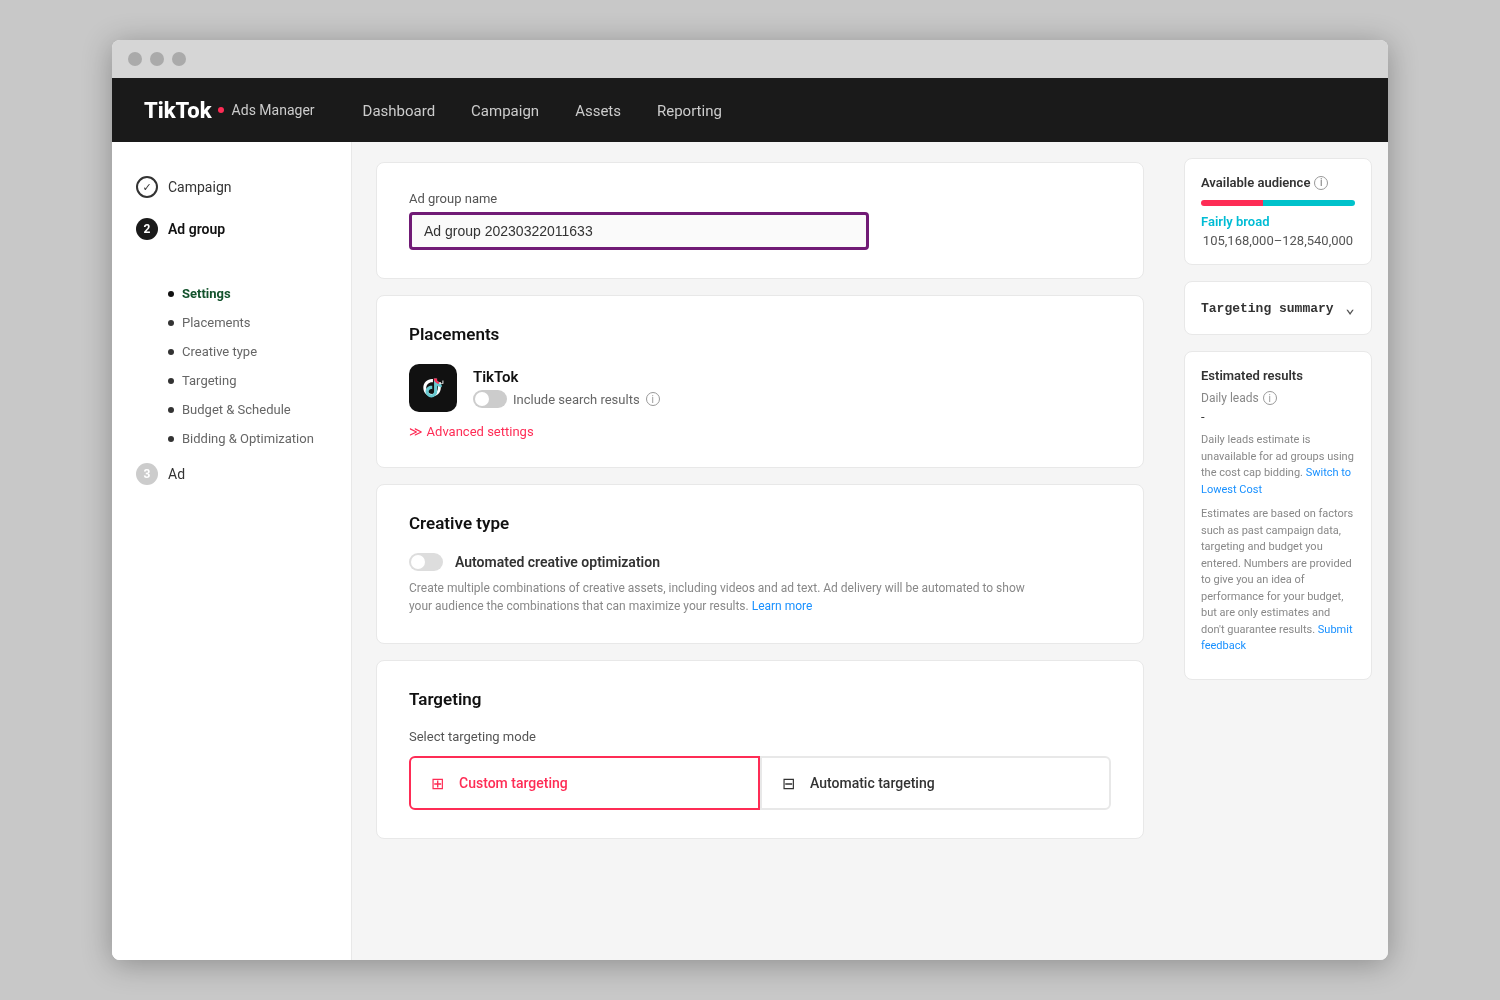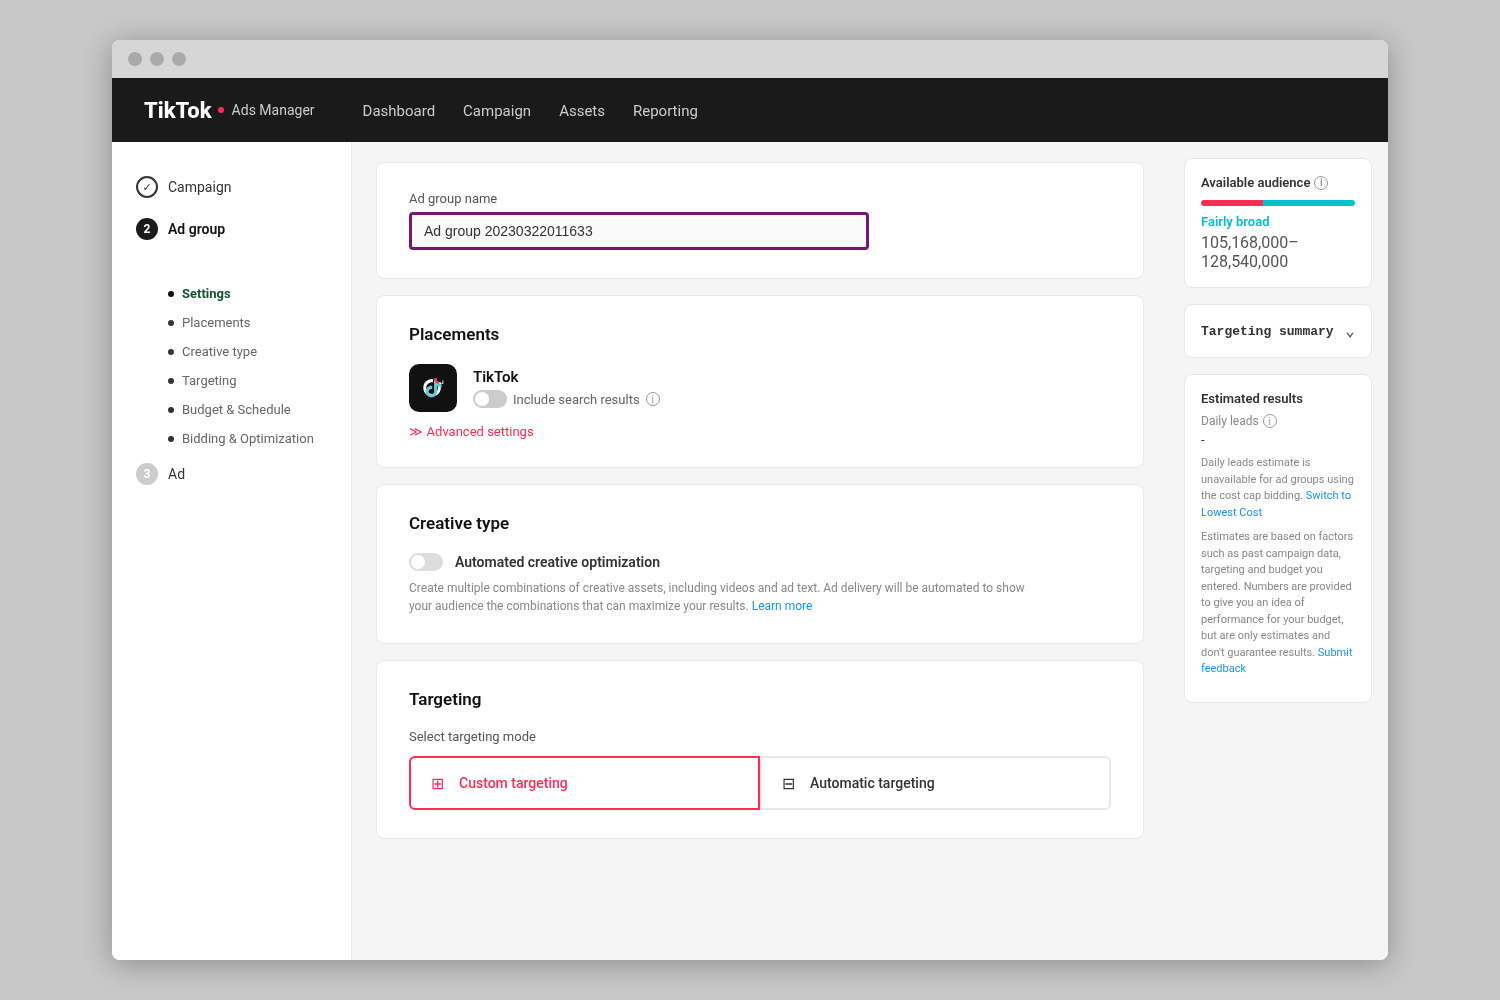"Dashboard" .nav-links { gap: 28px -> 36px }
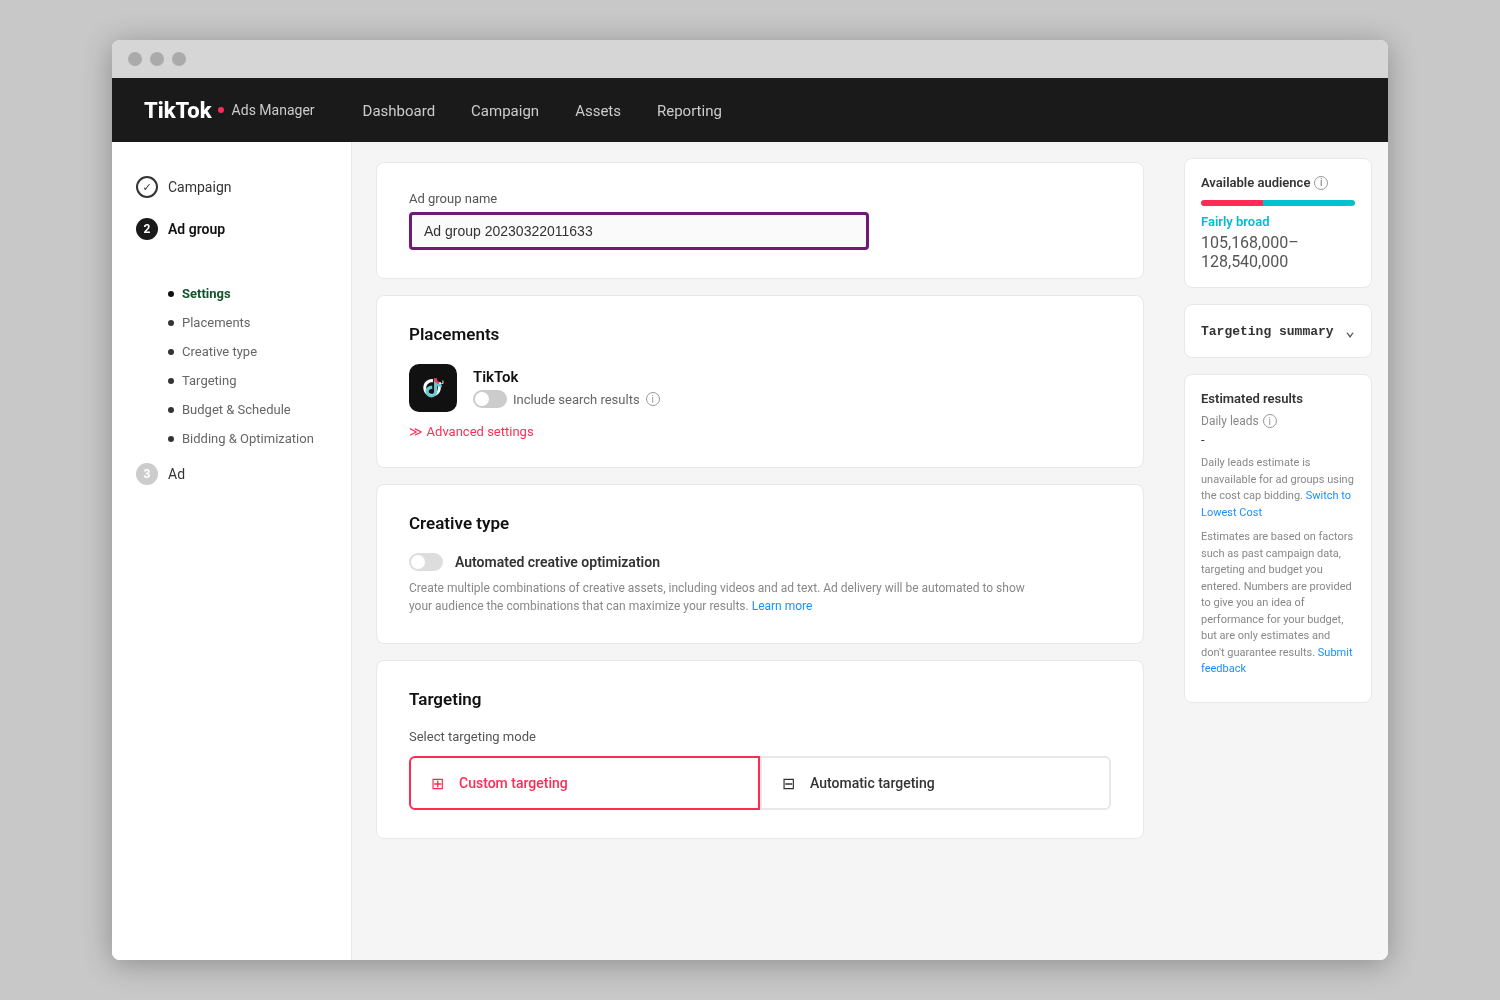"105,168,000–128,540,000" .audience-range { font-size: 16px -> 13px; text-align: none -> center }
